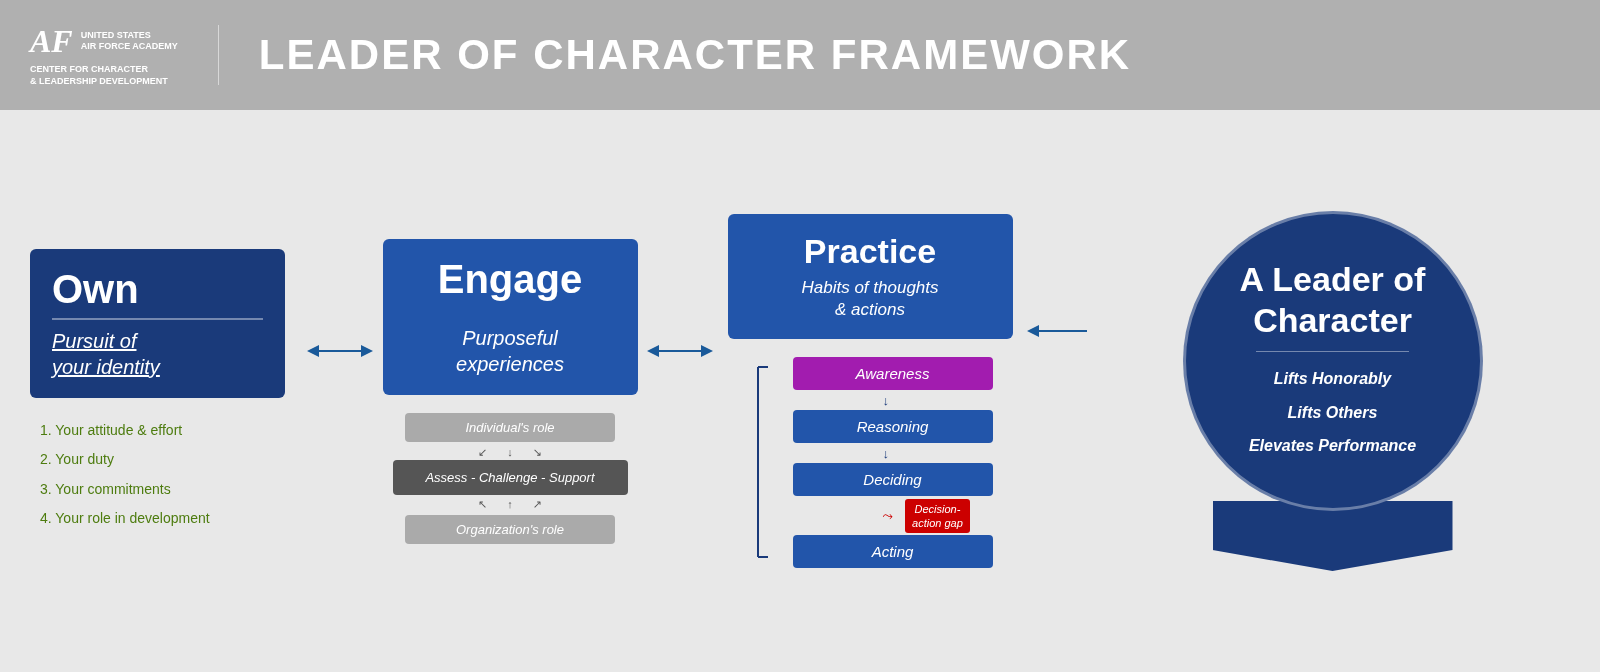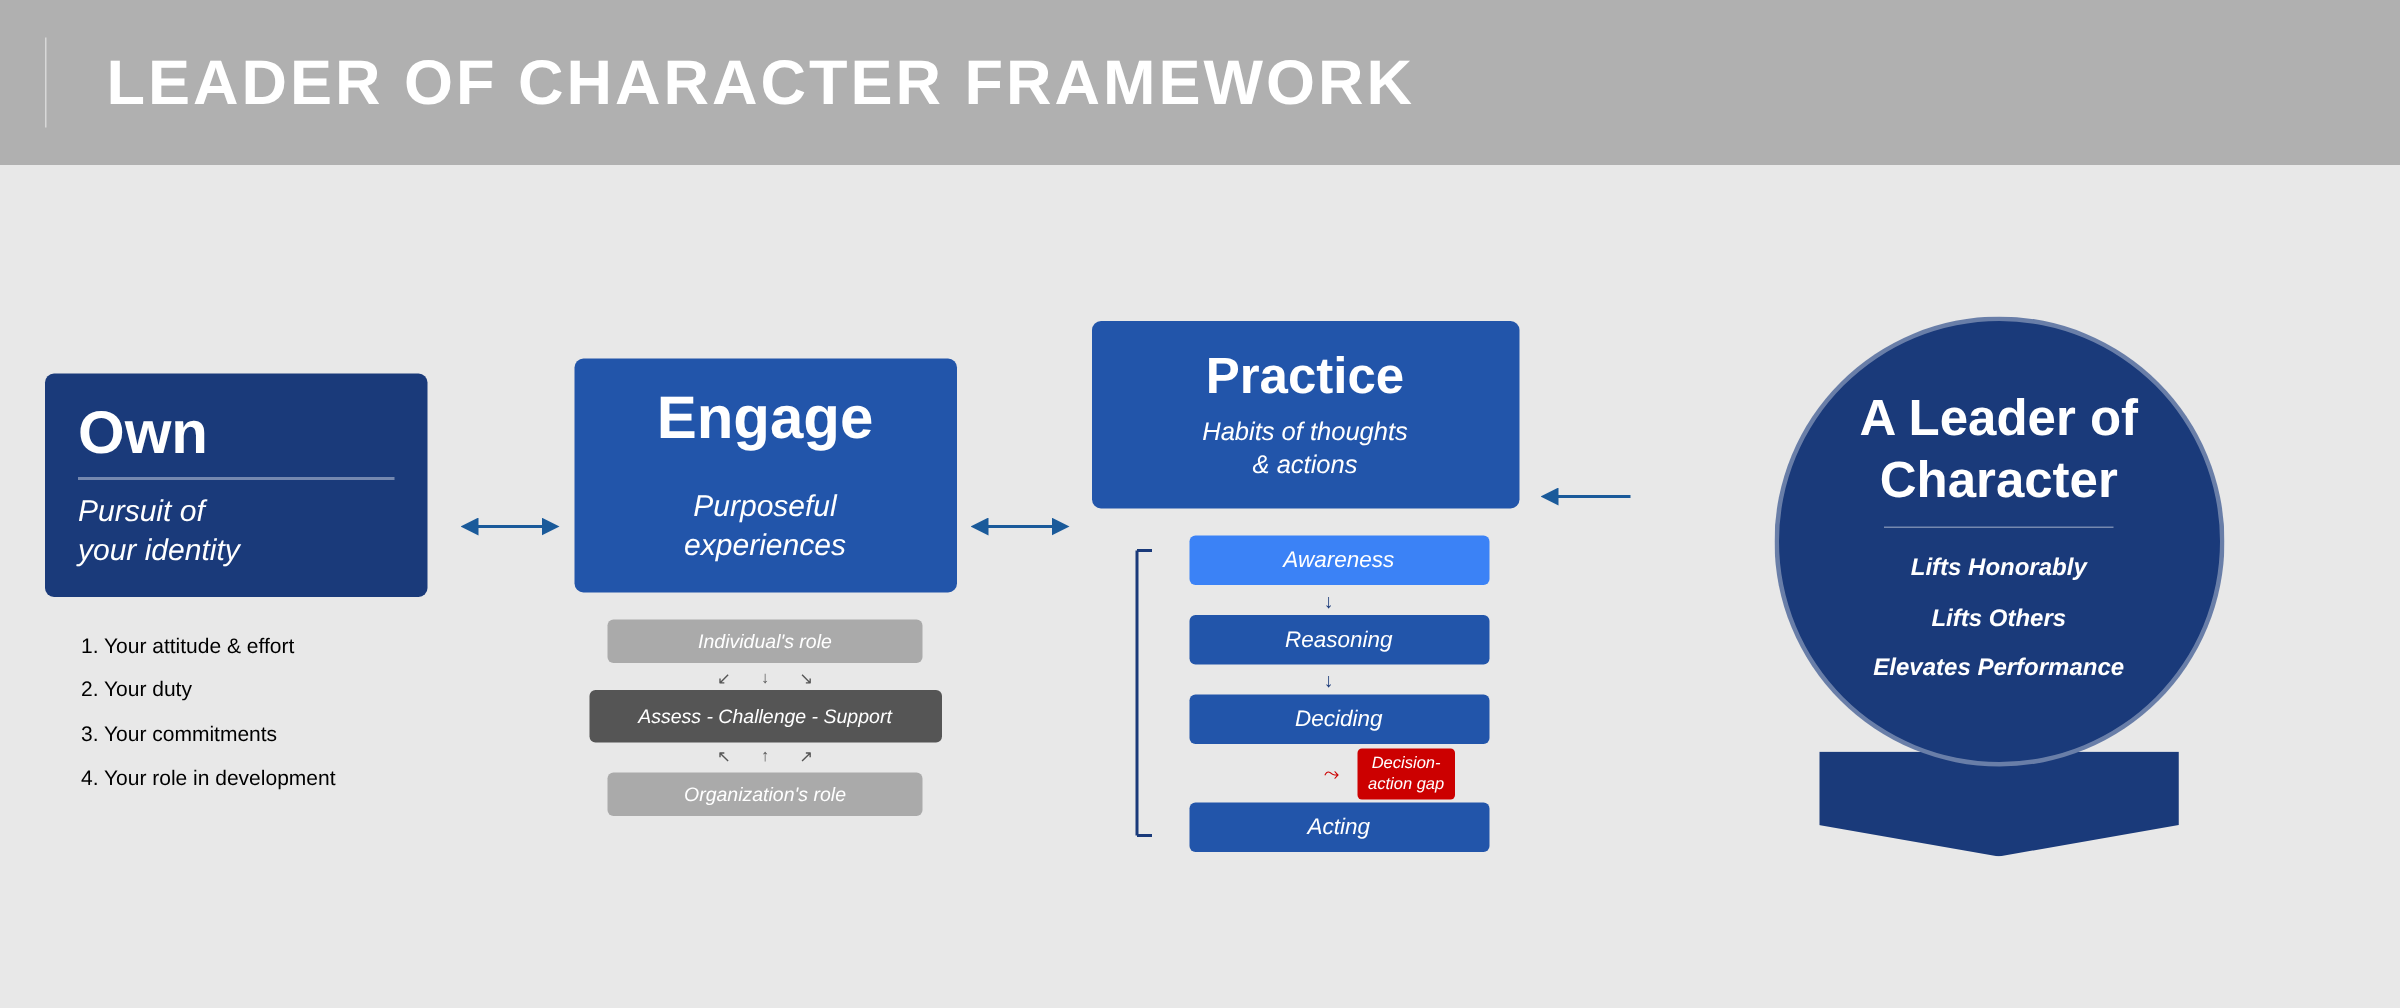"AF" div.header-logo { html: none -> <div> <div> <span>AF</span> <span>UNITED STATES AIR FORCE ACADEMY</span> </div> <div>CENTER FOR CHARACTER &amp; LEADERSHIP DEVELOPMENT</div> </div> }
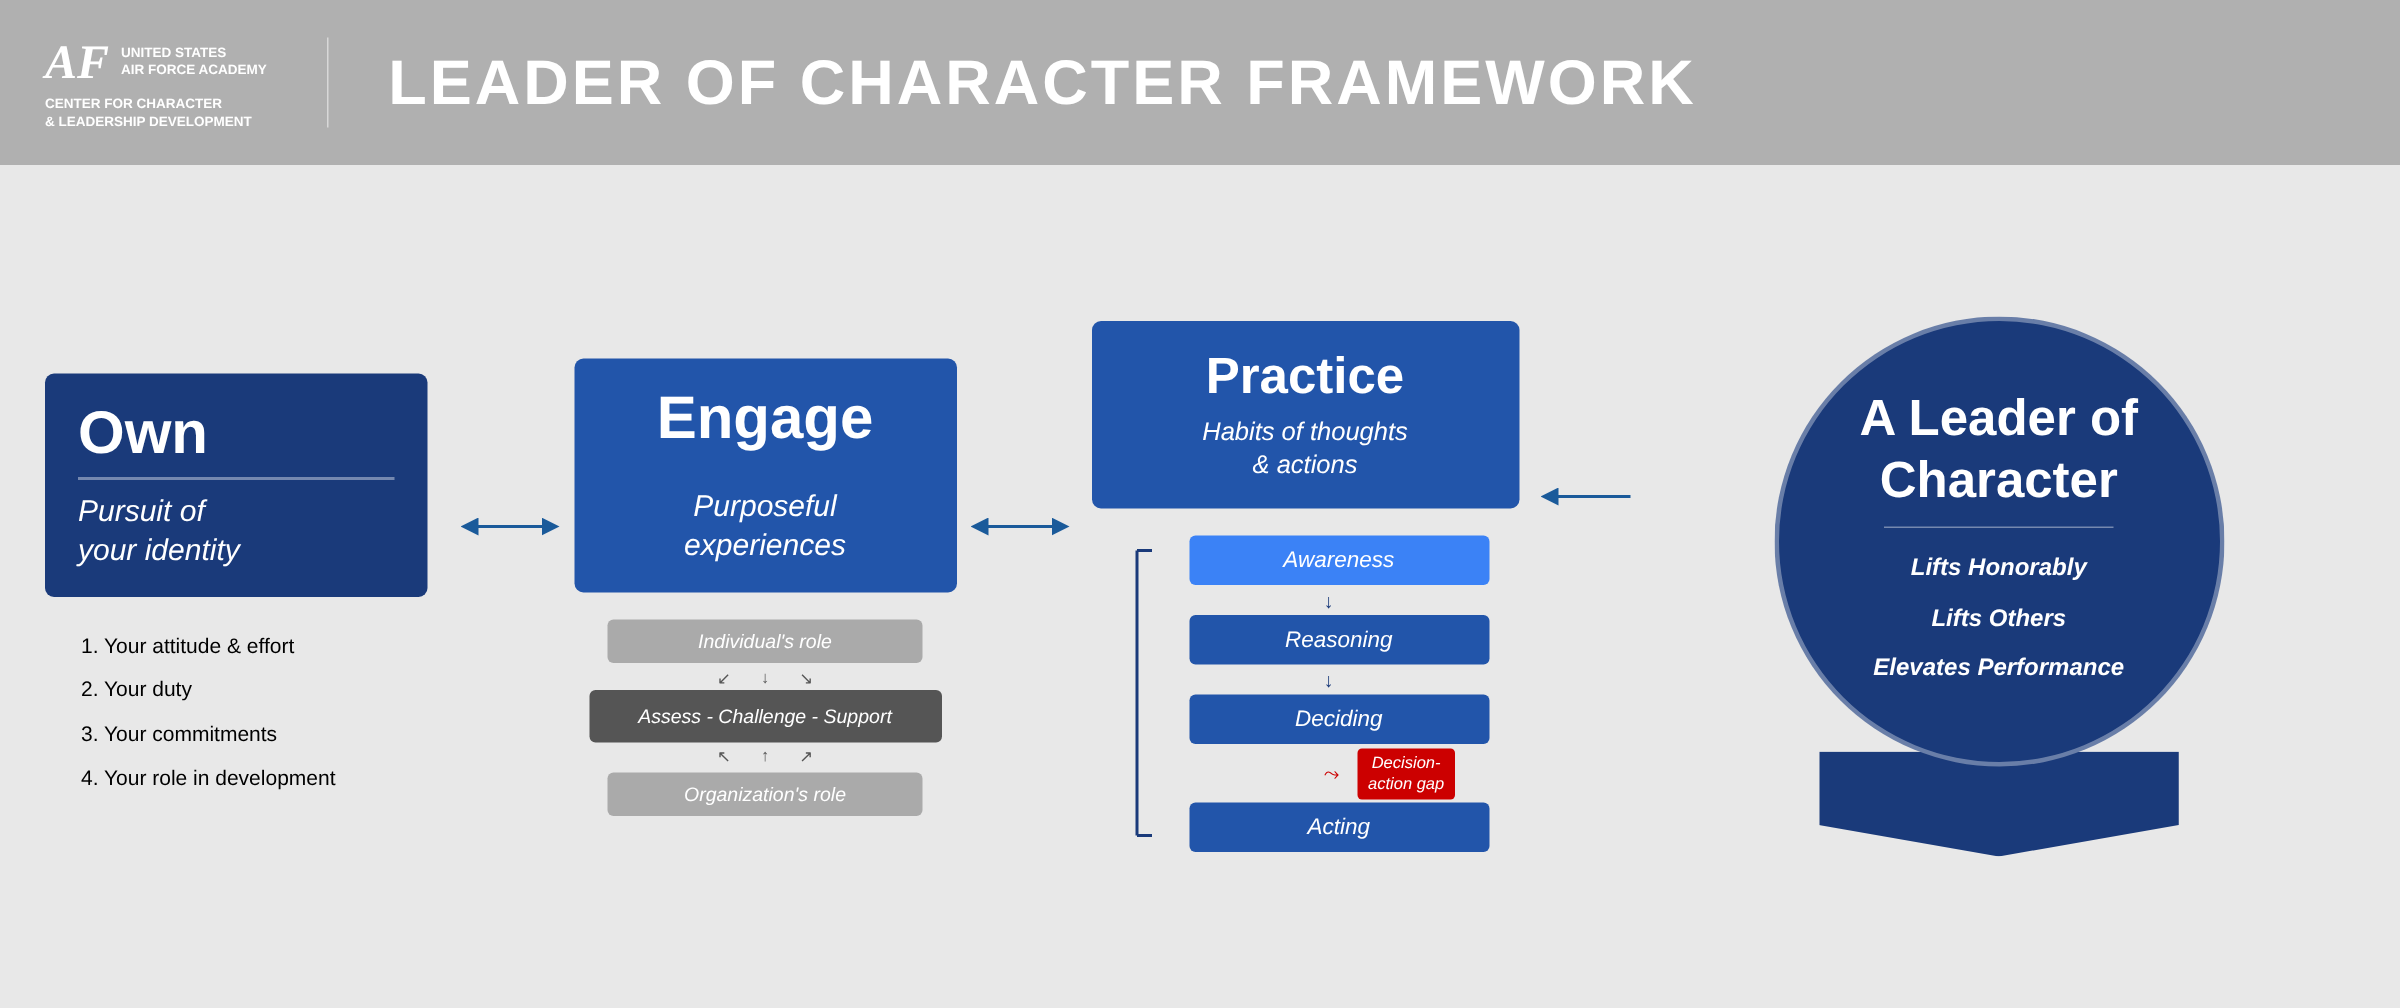"Pursuit of" .box-own .box-subtitle { text-decoration: none -> underline }
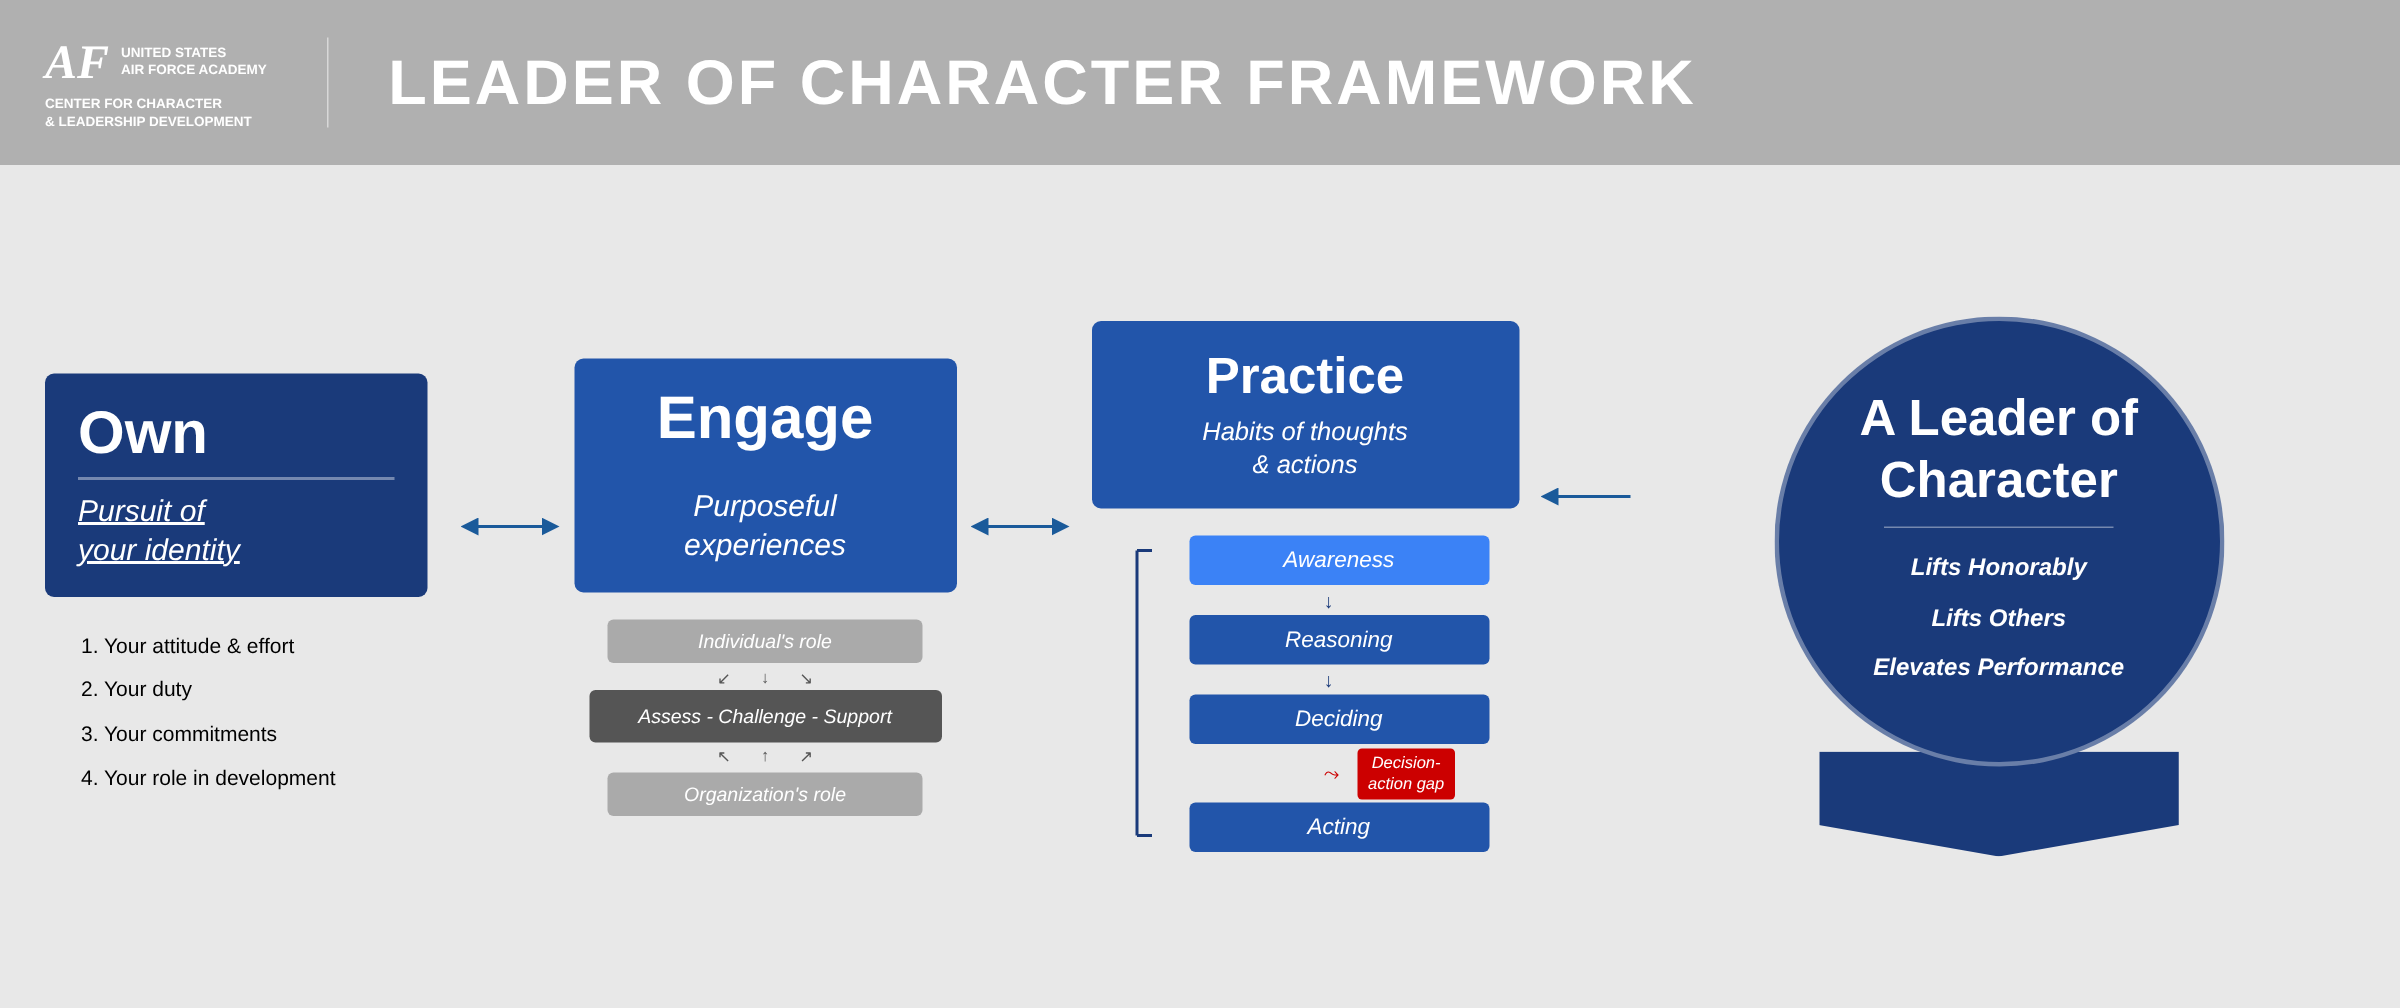"Awareness" div { background: #3b82f6 -> #a21caf }
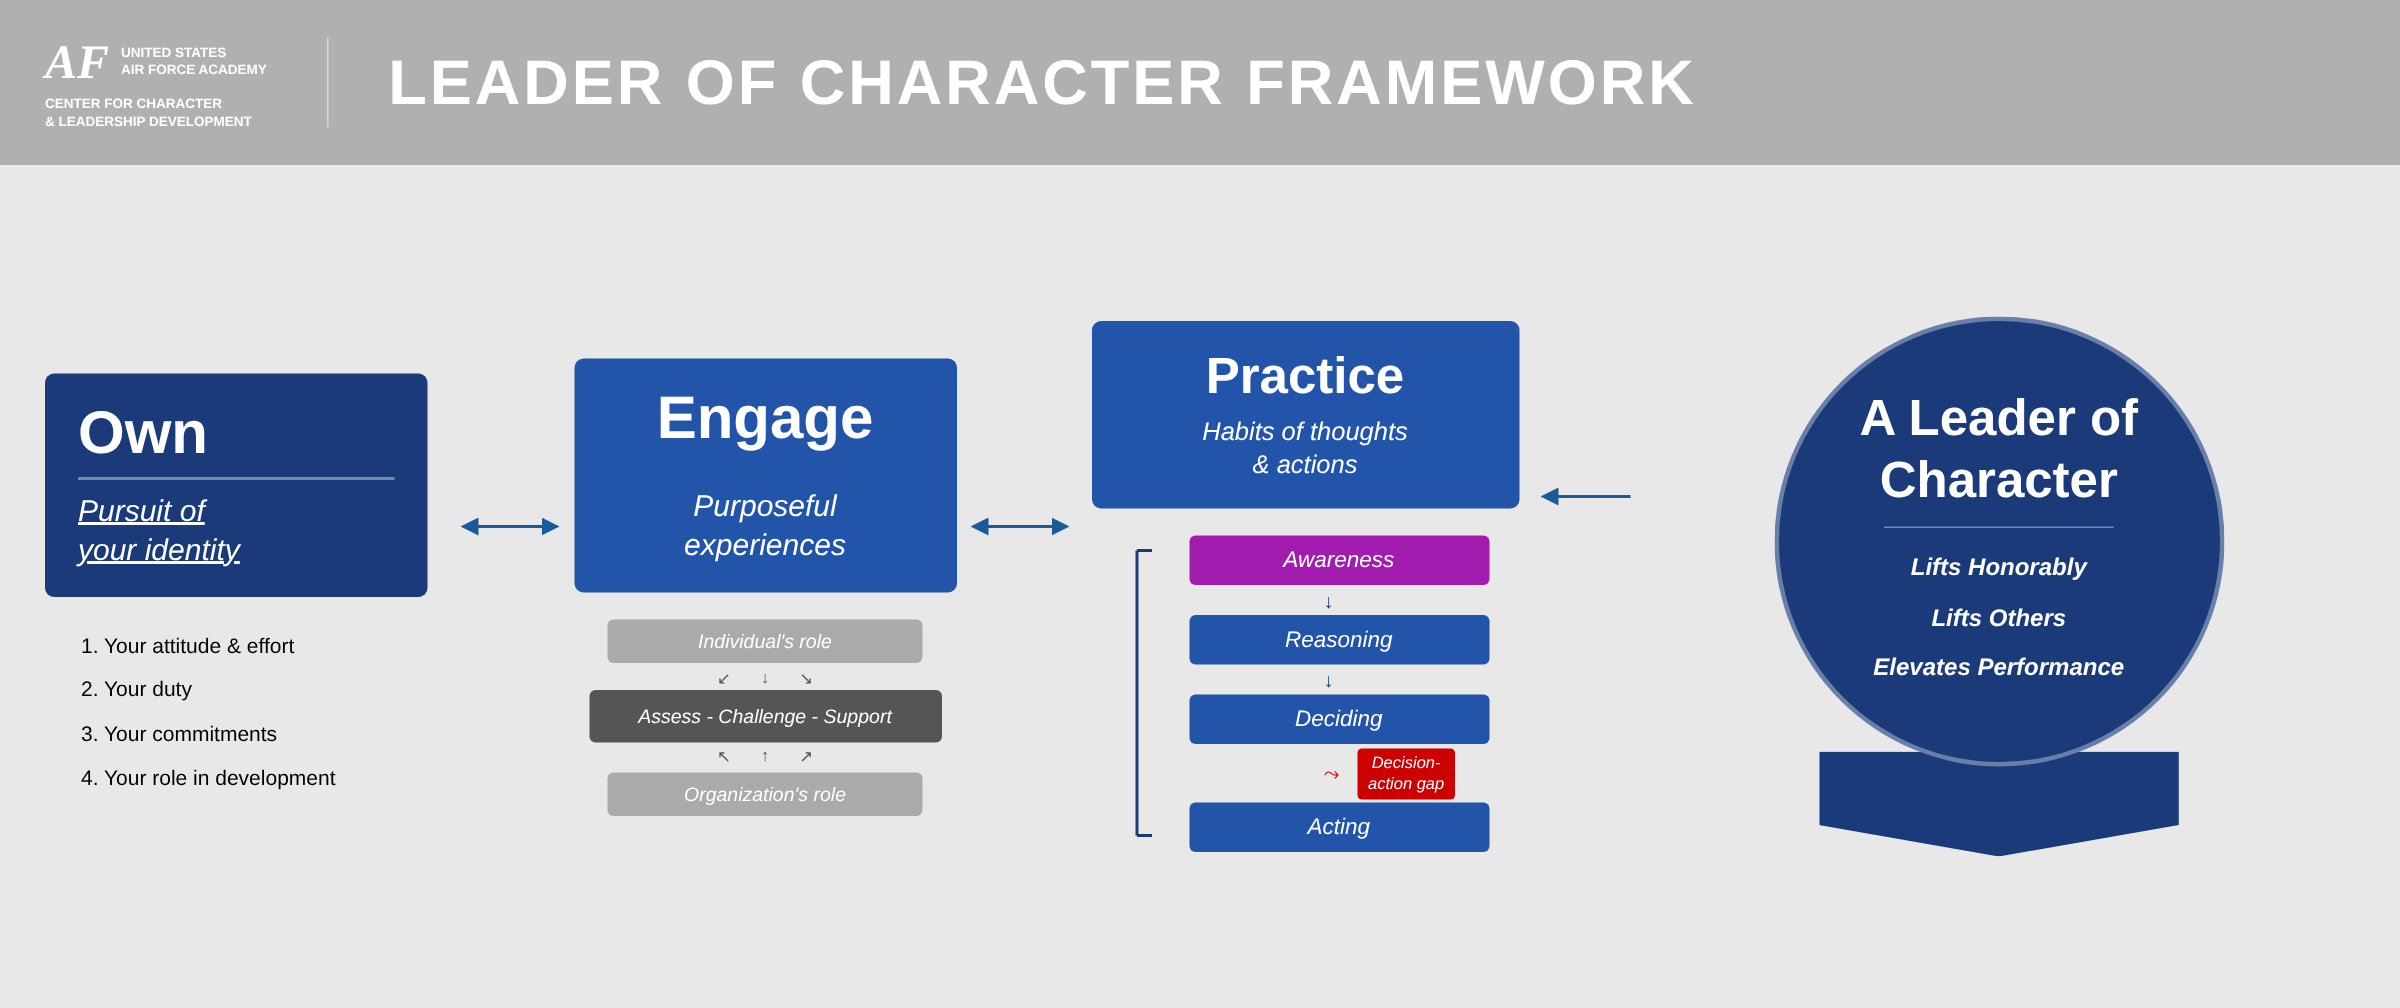"1. Your attitude & effort" ul.own-list { color: #000000 -> #4d7c0f; margin-left: 24px -> 10px }
